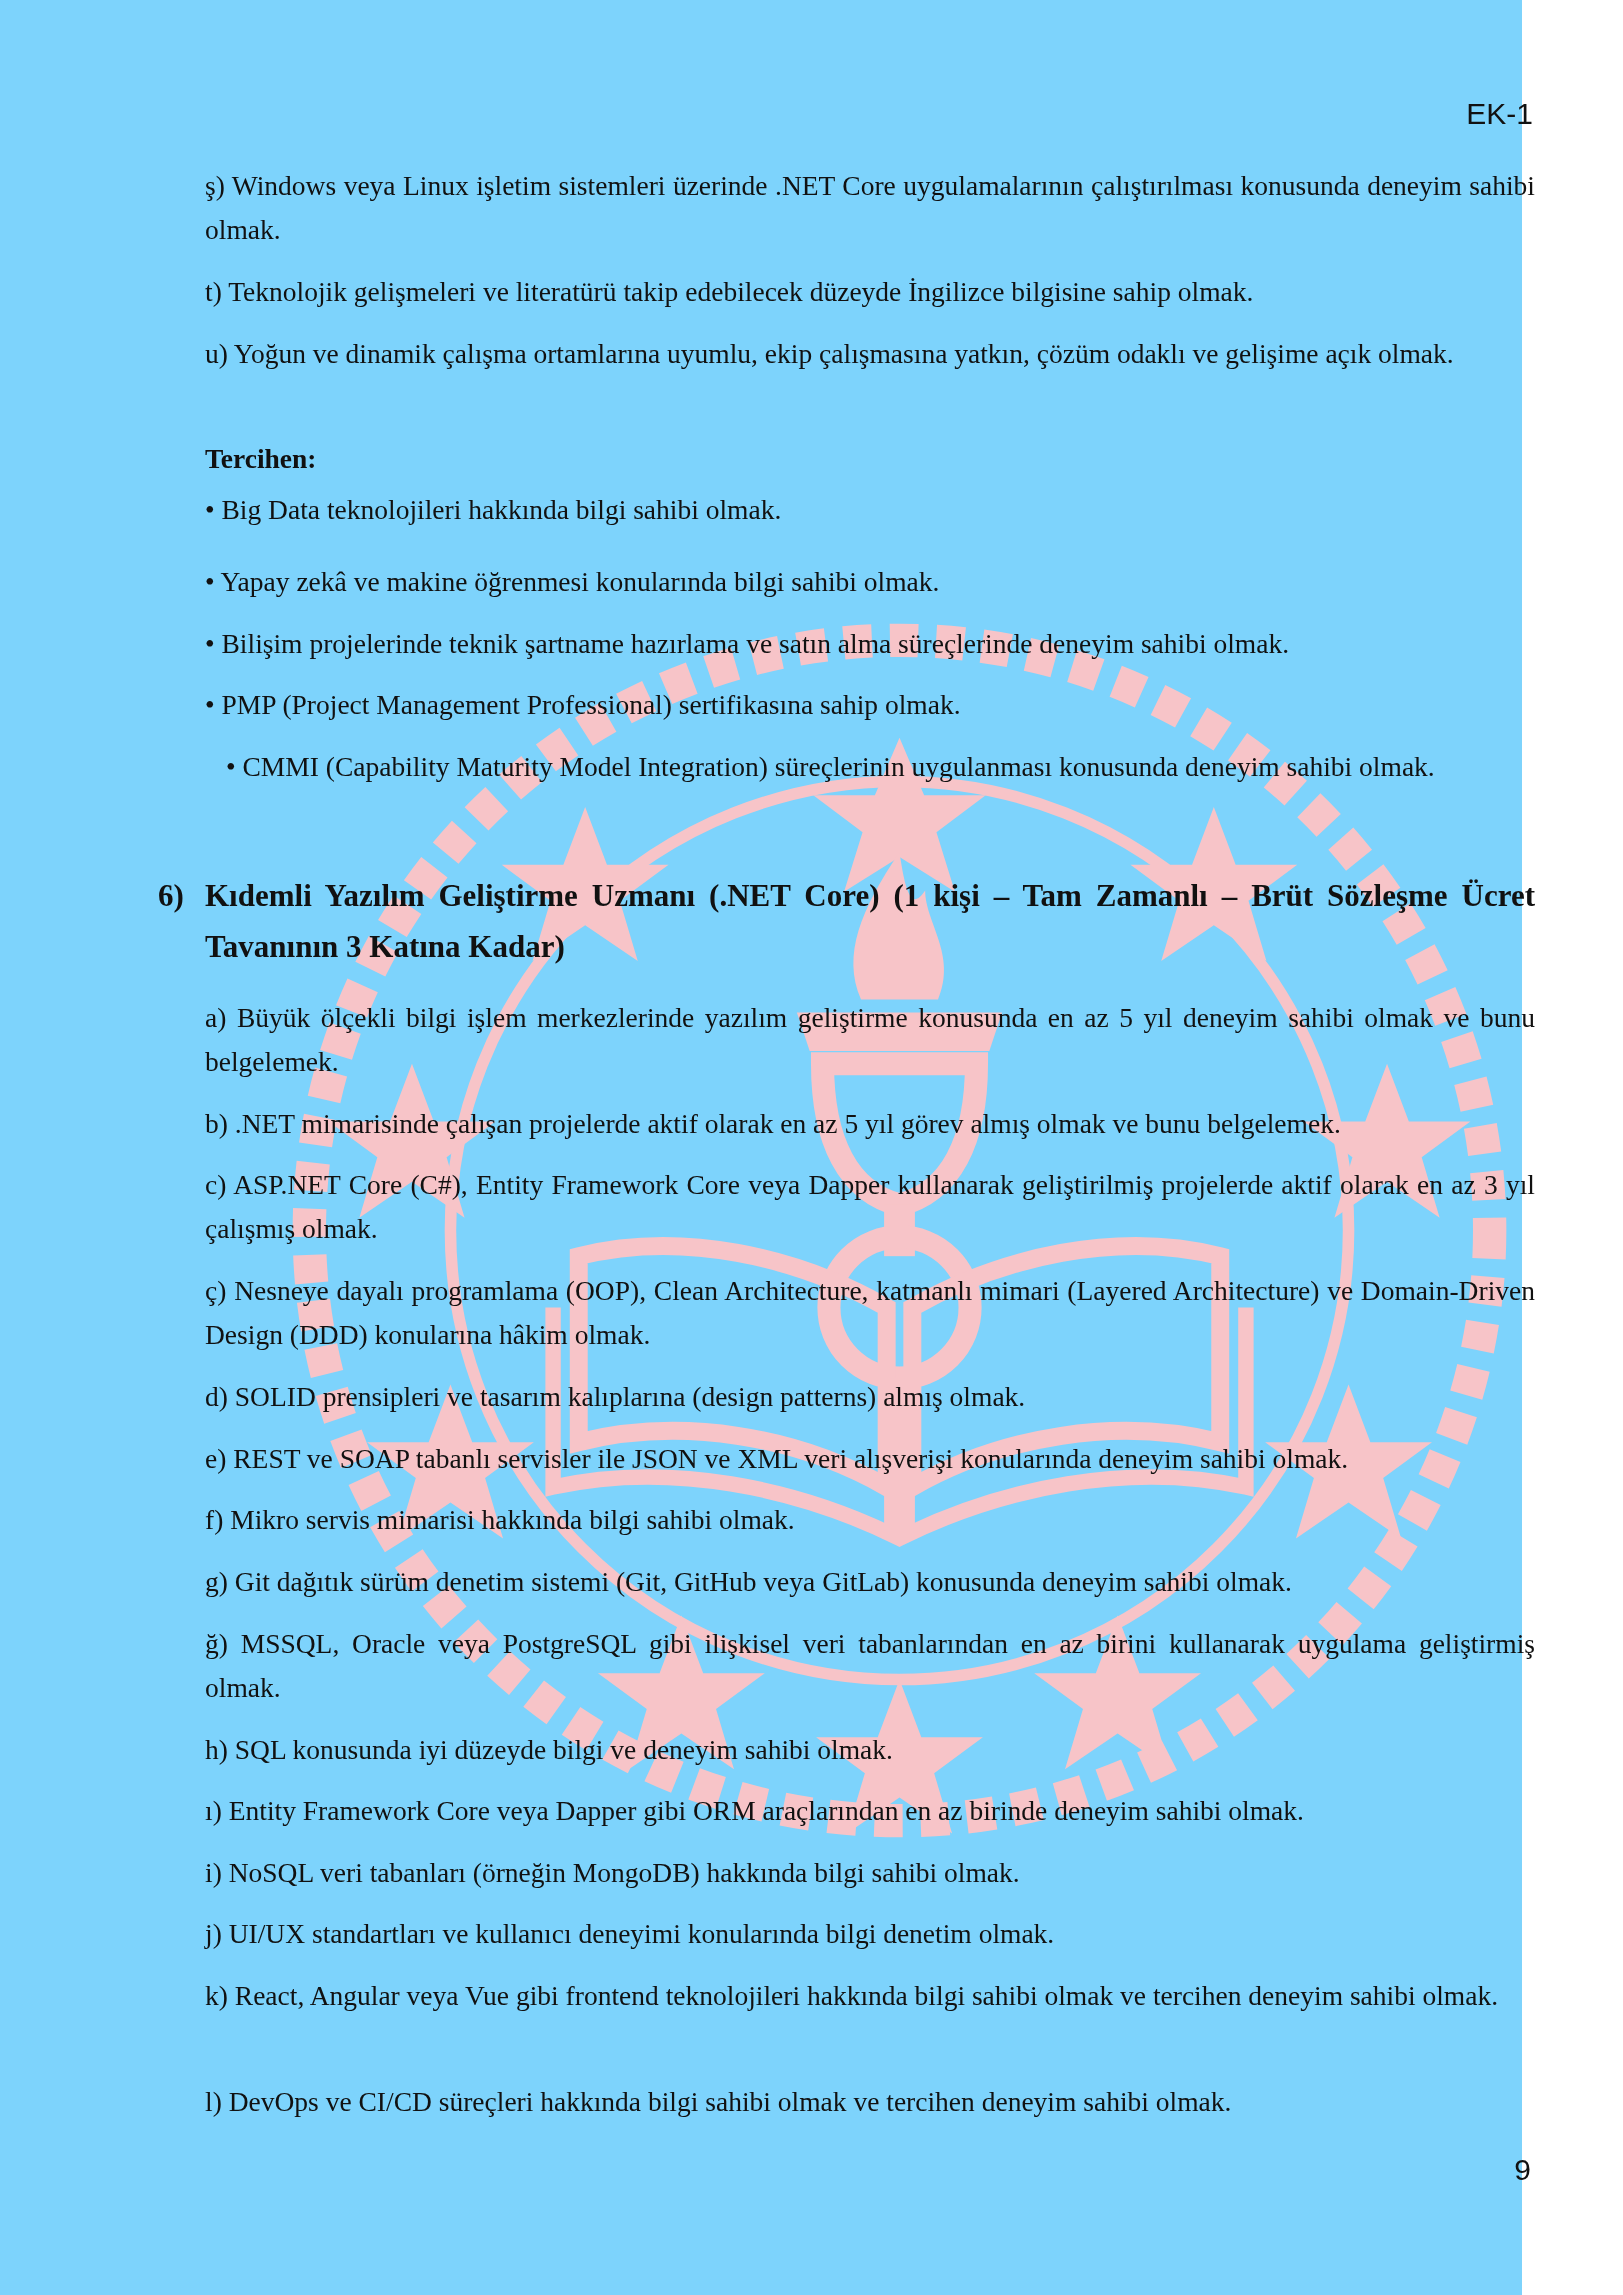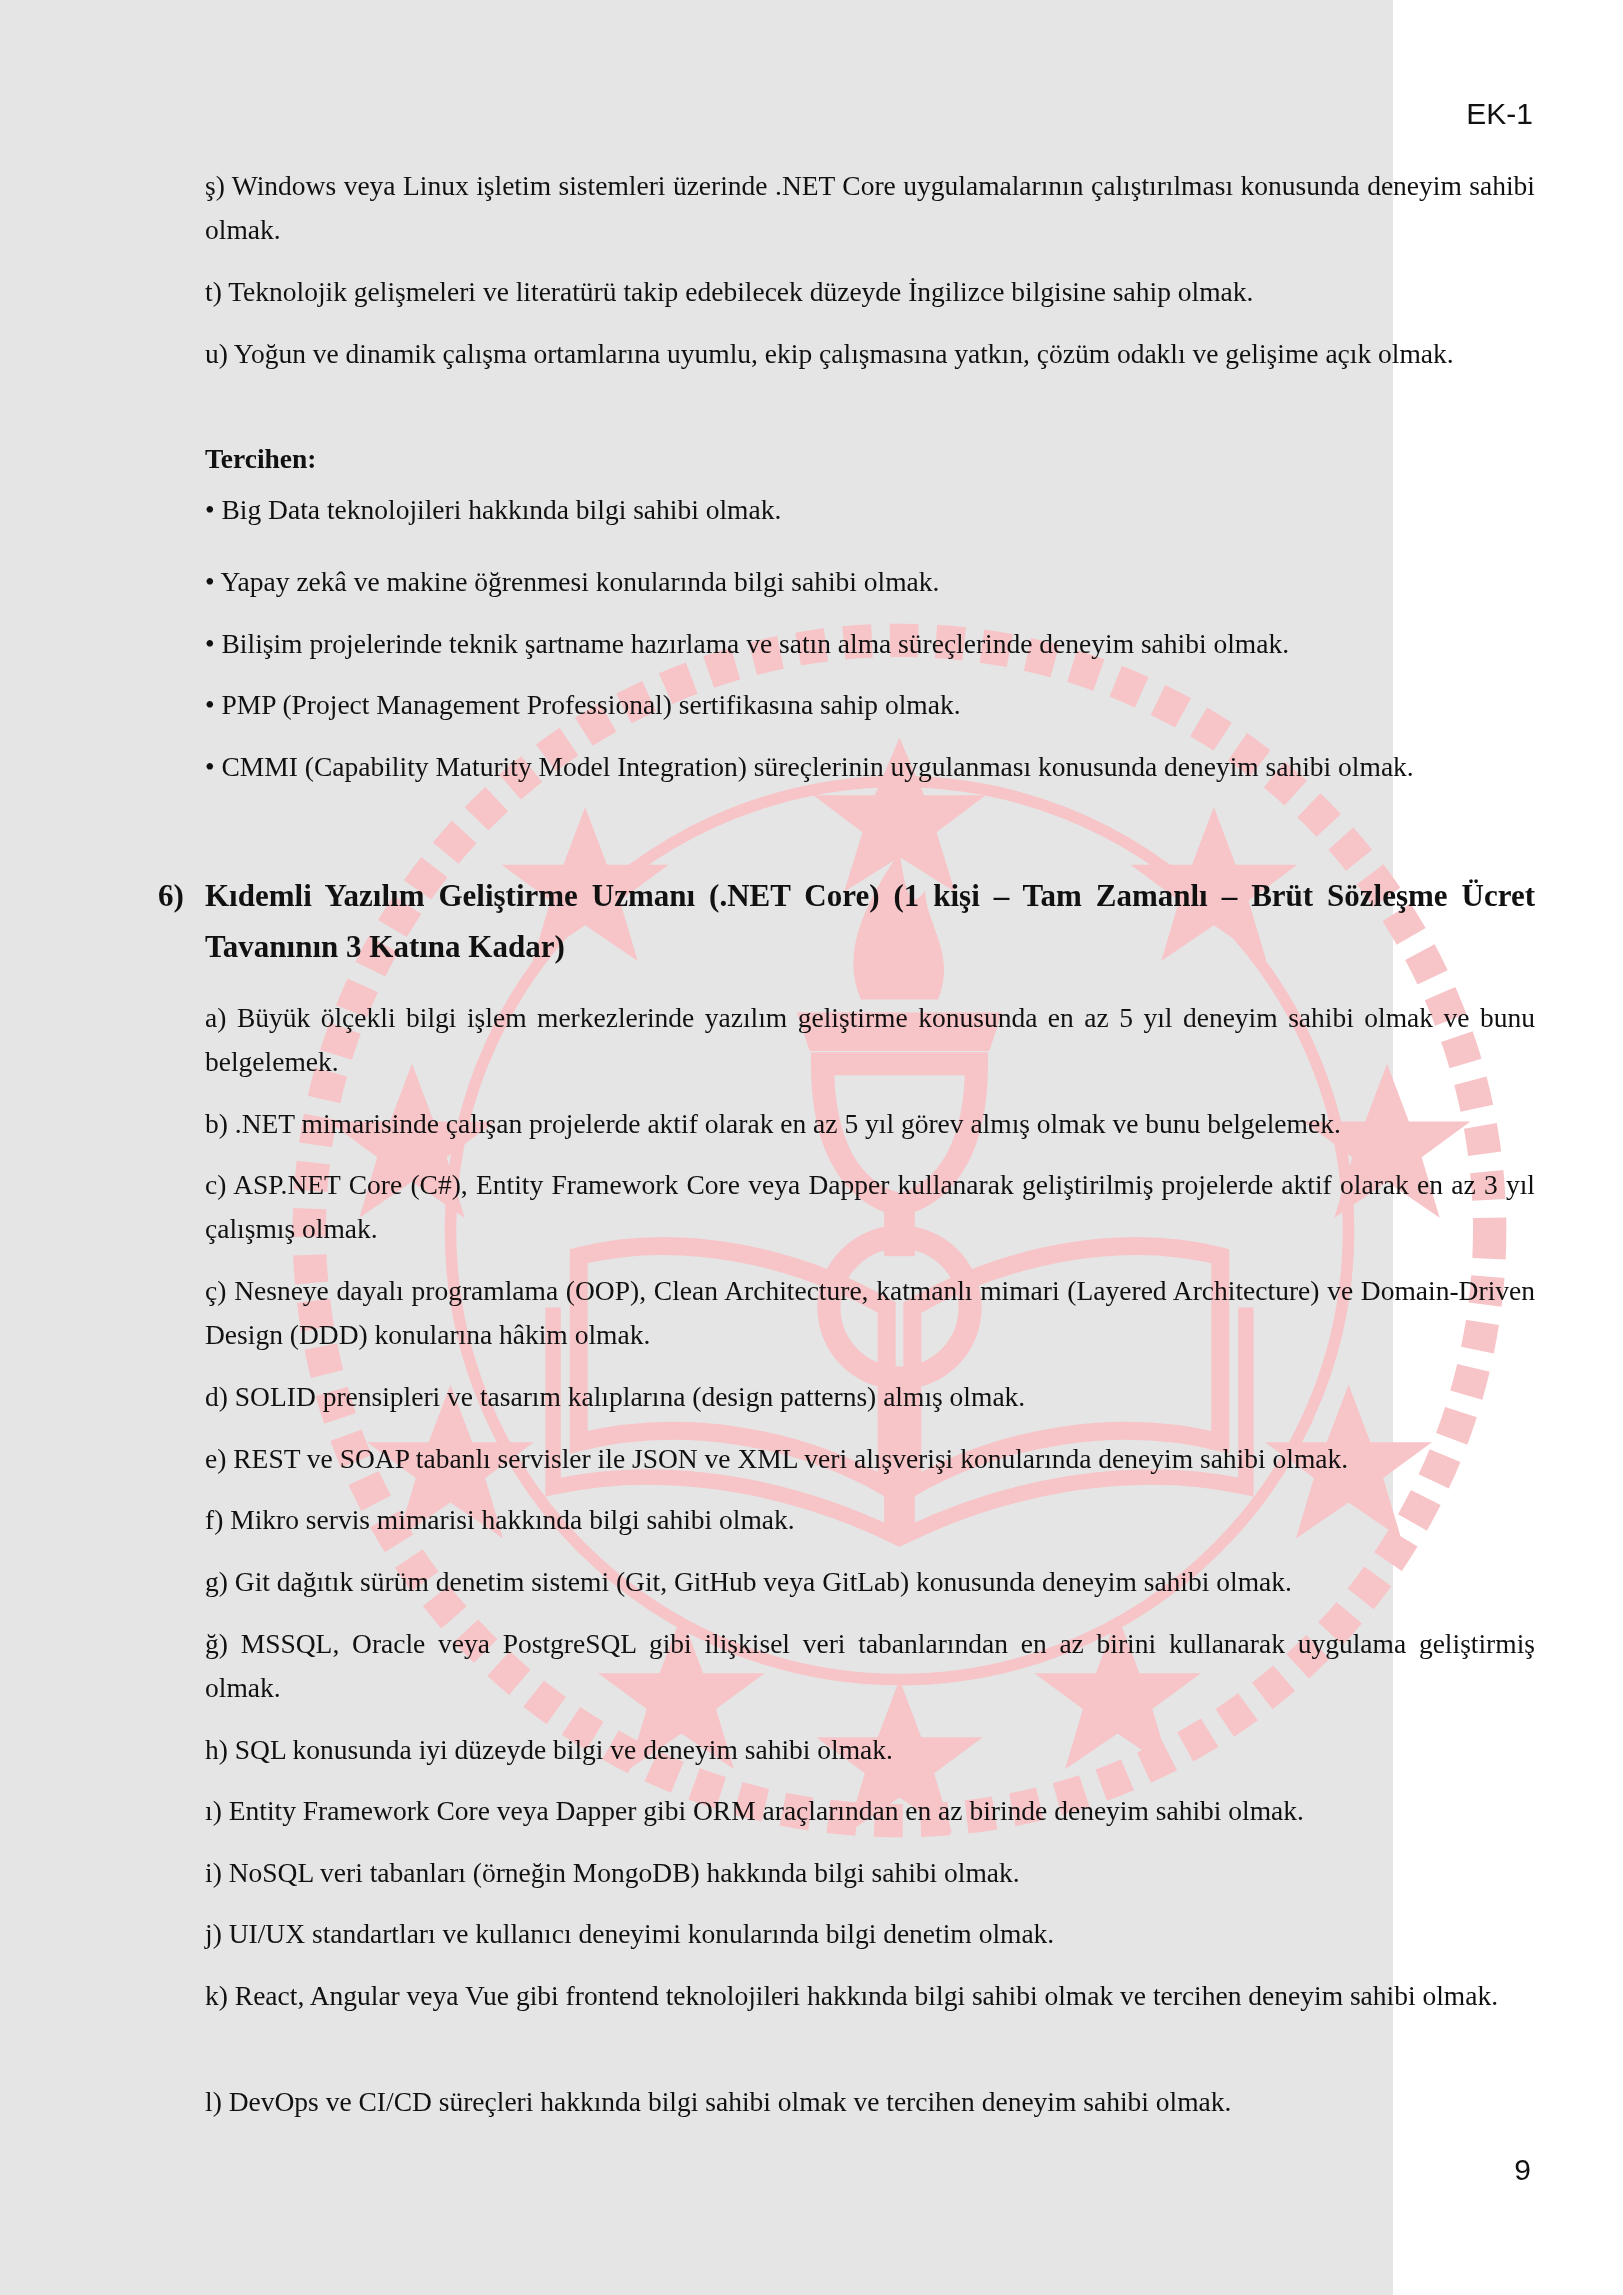"EK-1" .page { background: #e5e5e5 -> #7dd3fc; width: 1393px -> 1522px }
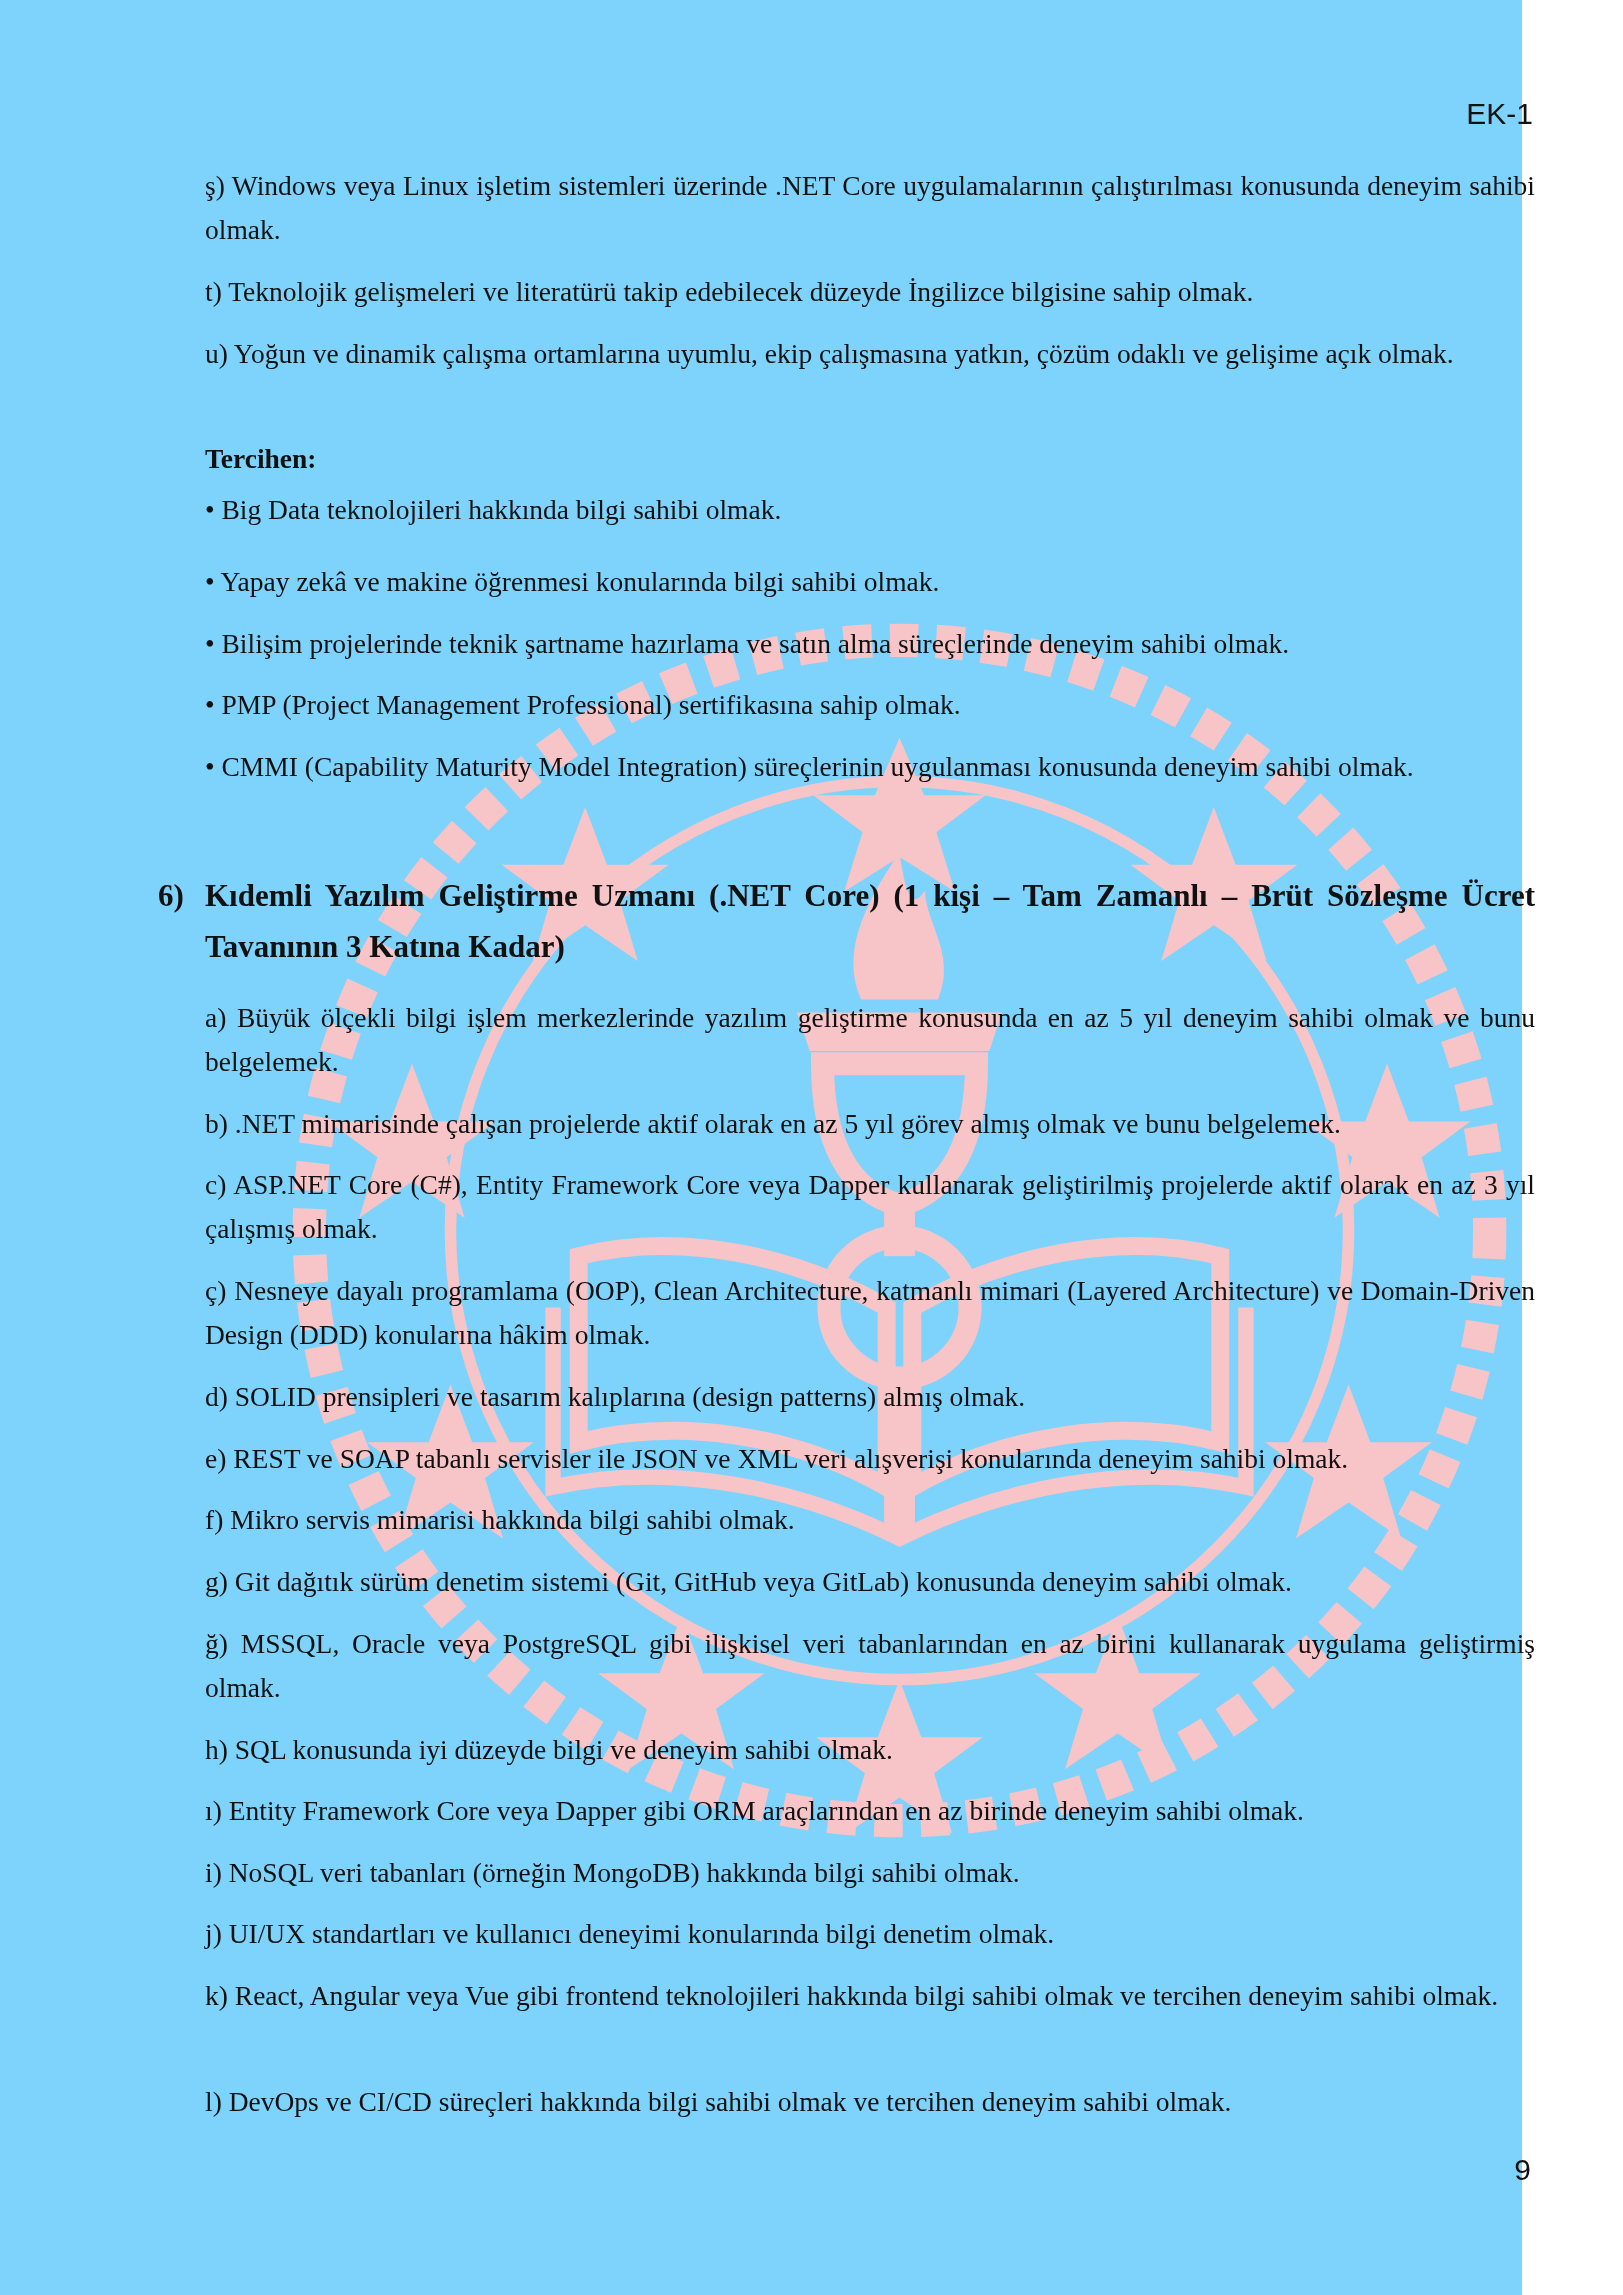"• CMMI (Capability Maturity Model" div.para { margin-left: none -> 21px }
